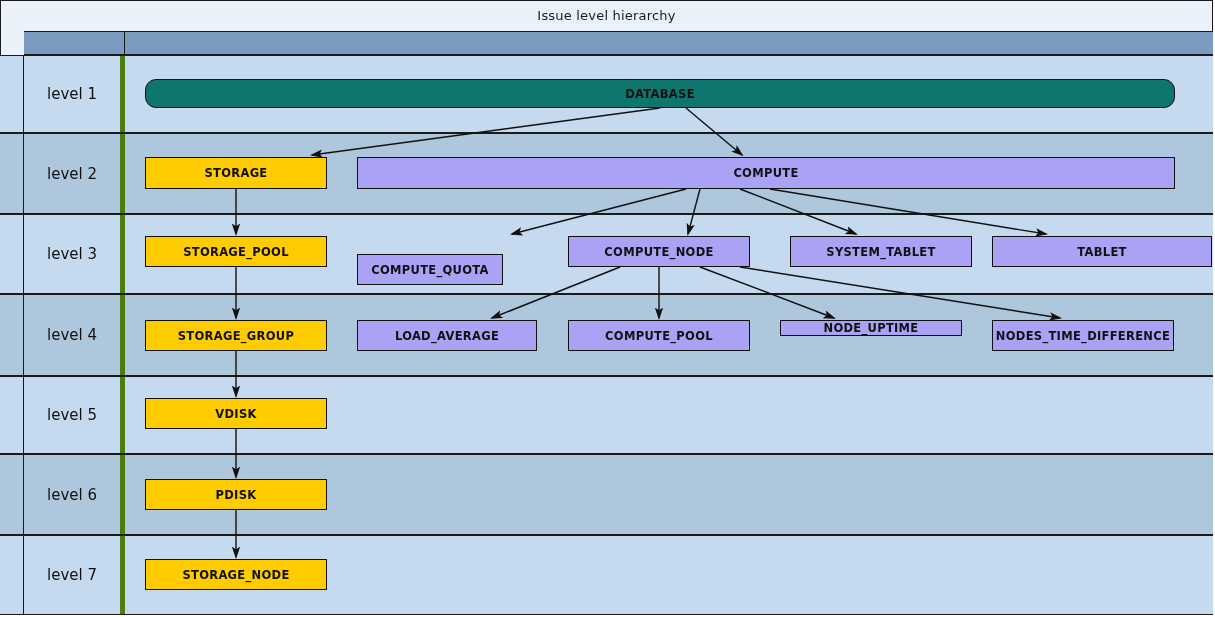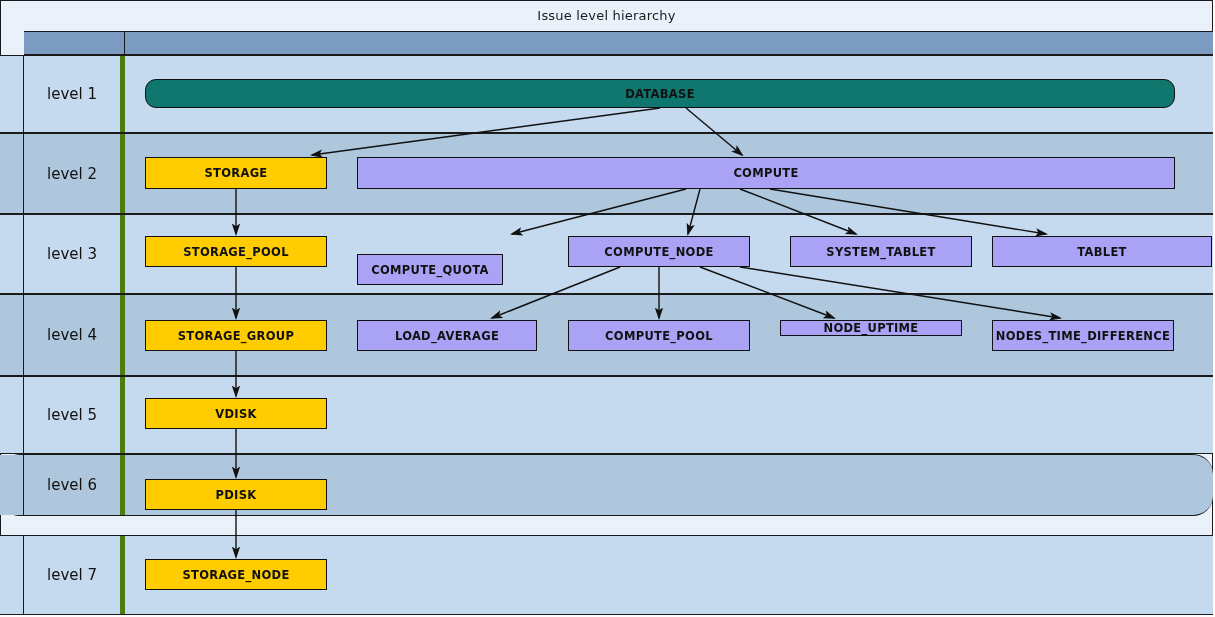"level 6" div.row { border-radius: 20px -> none; height: 62px -> 81px }
